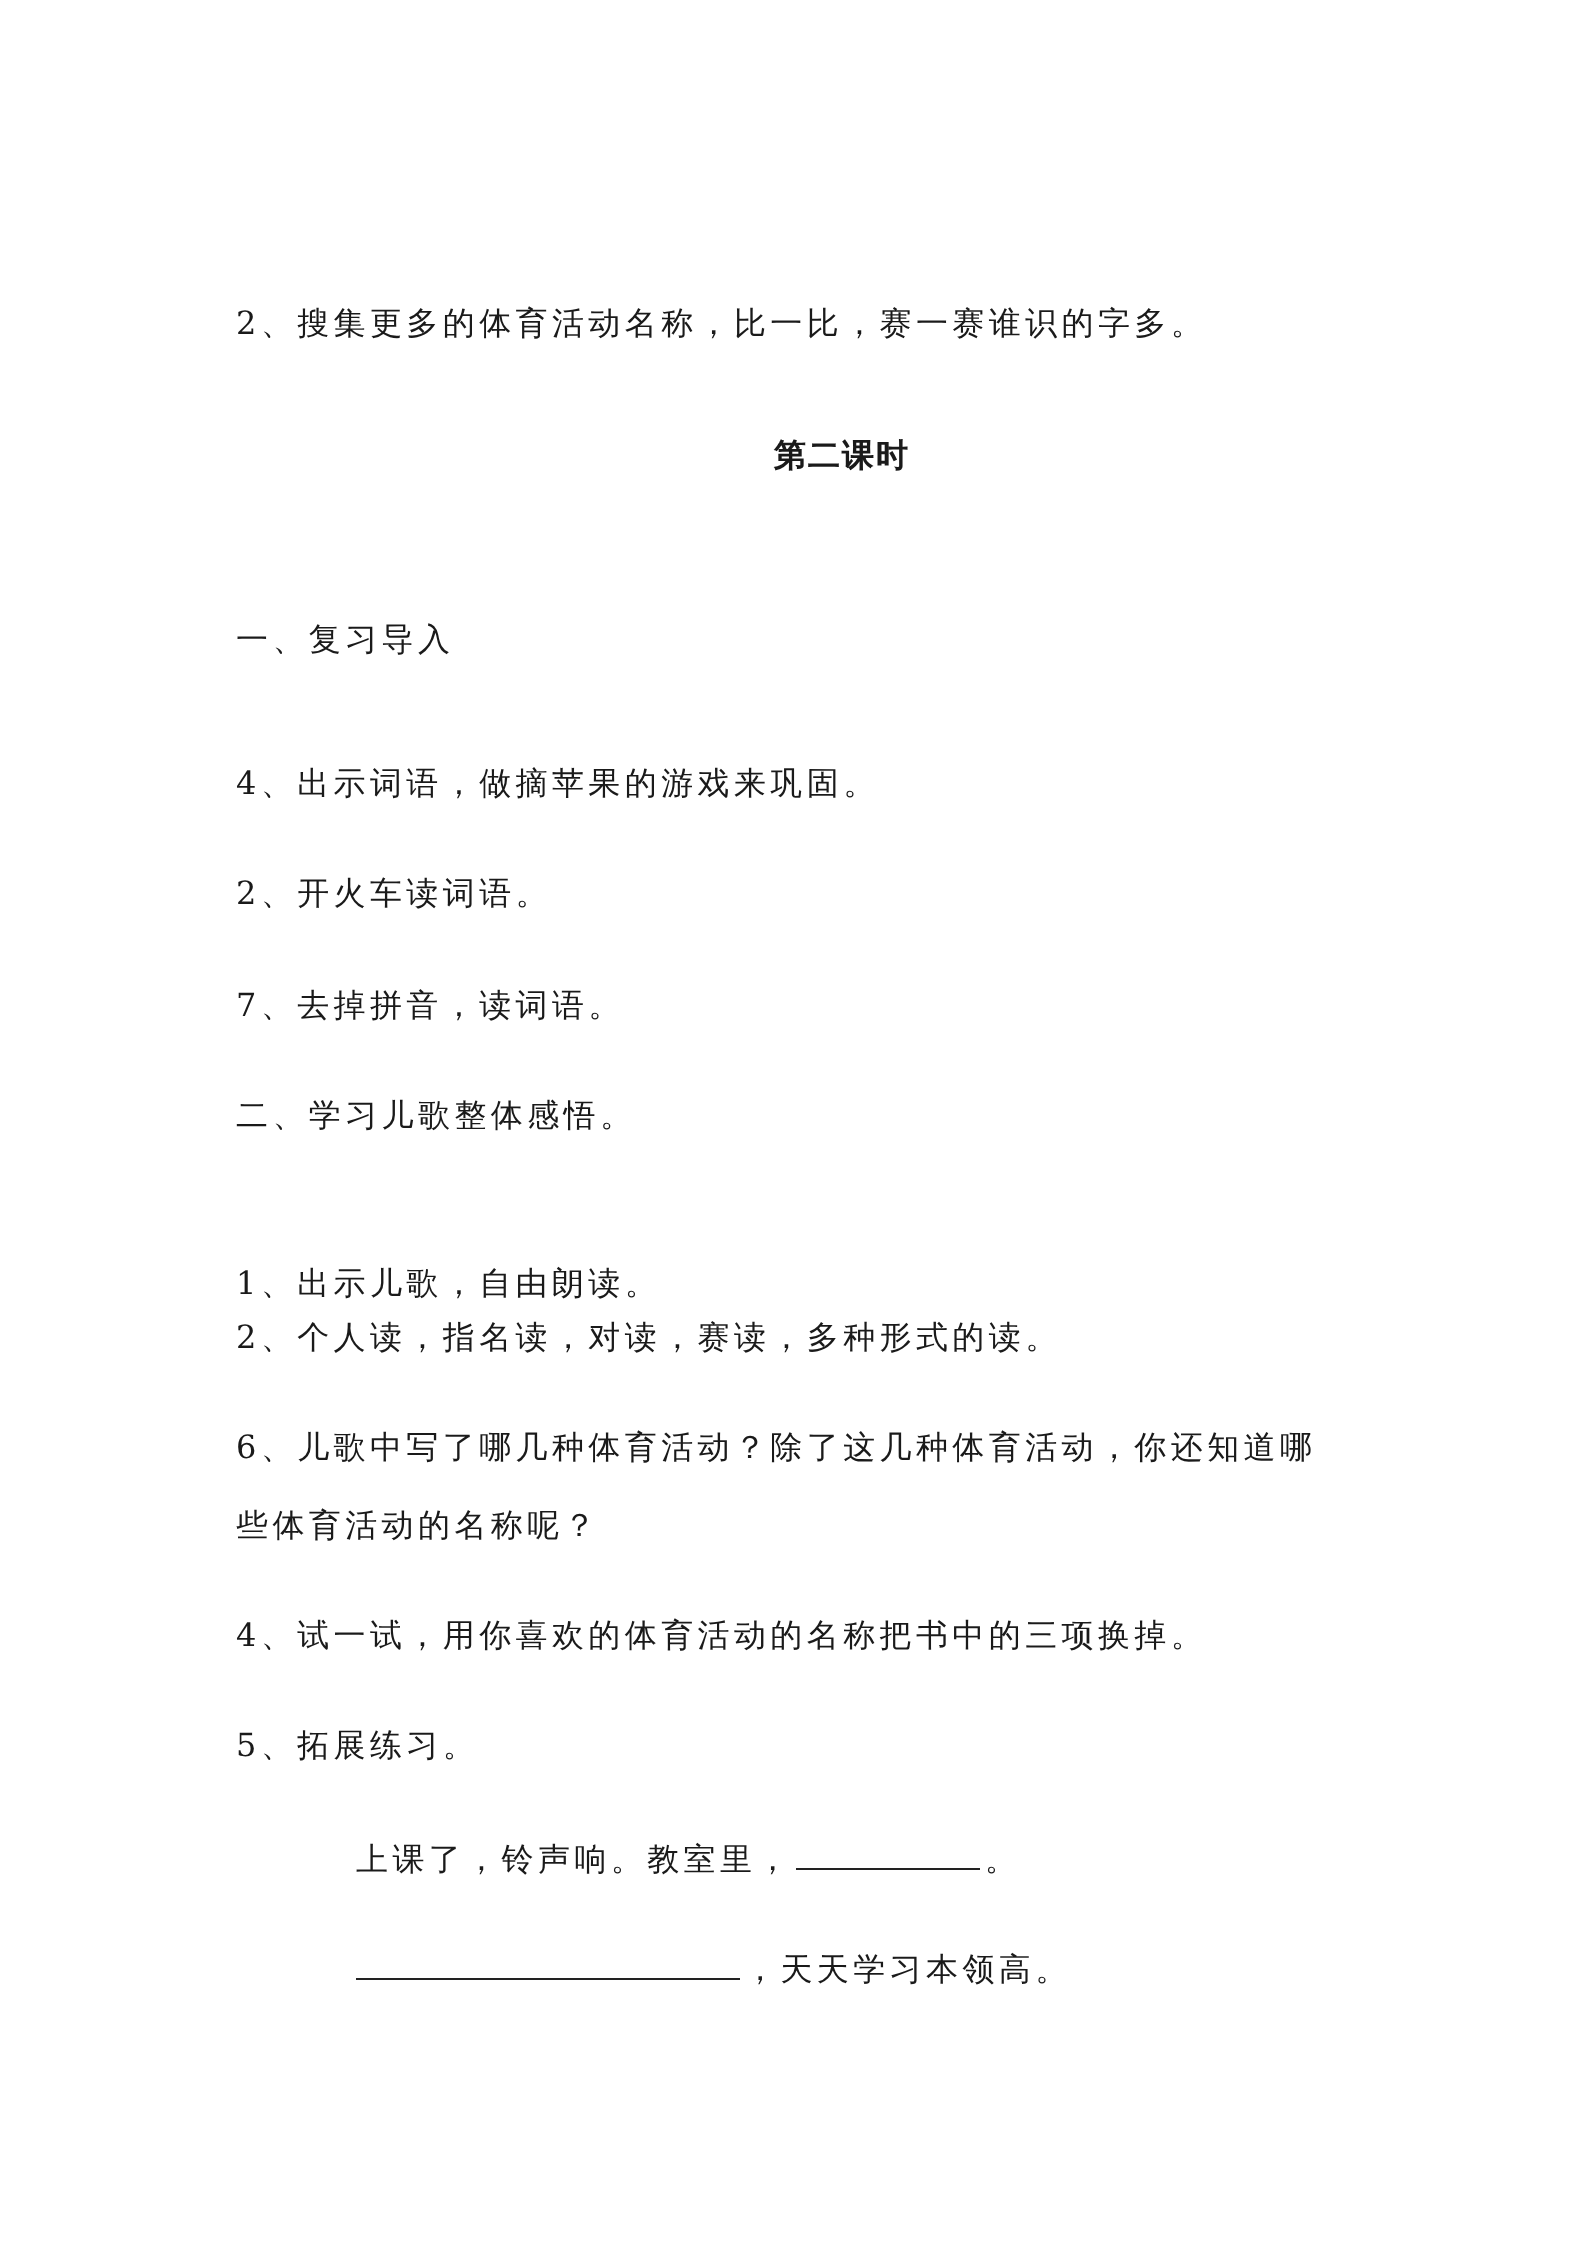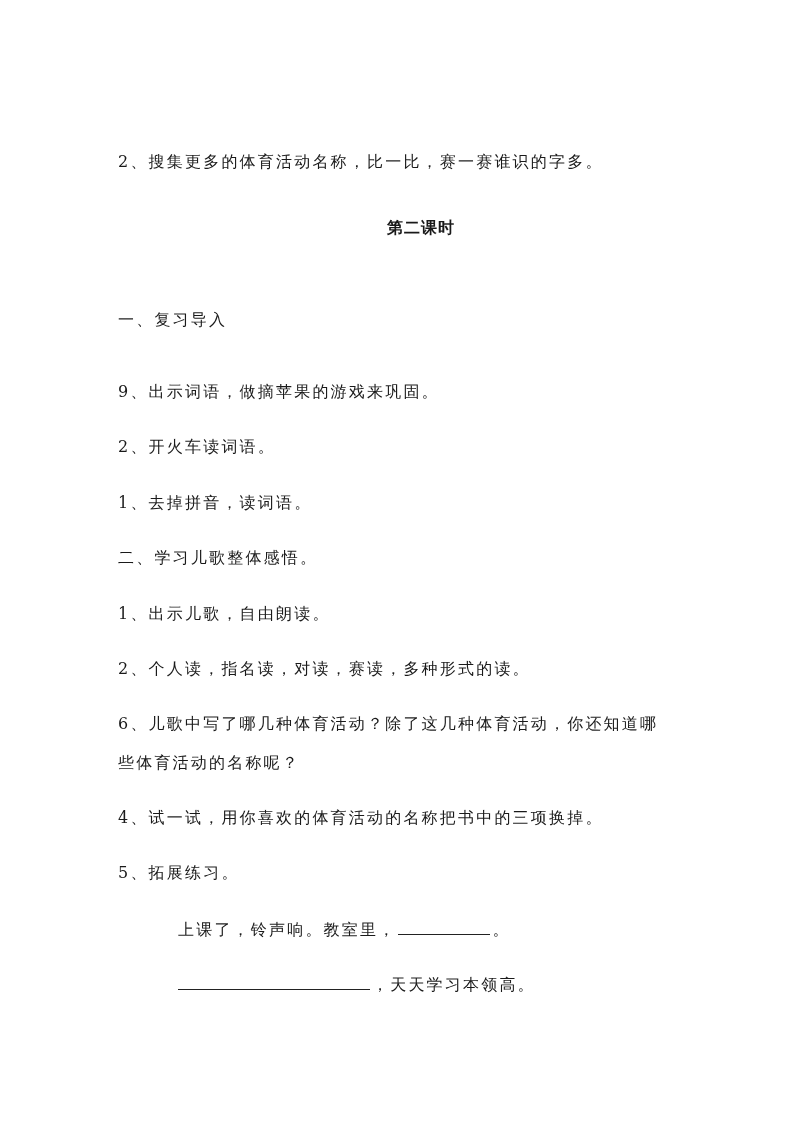"9、出示词语，做摘苹果的游戏来巩固。" div.line { text: 9 -> 4 }
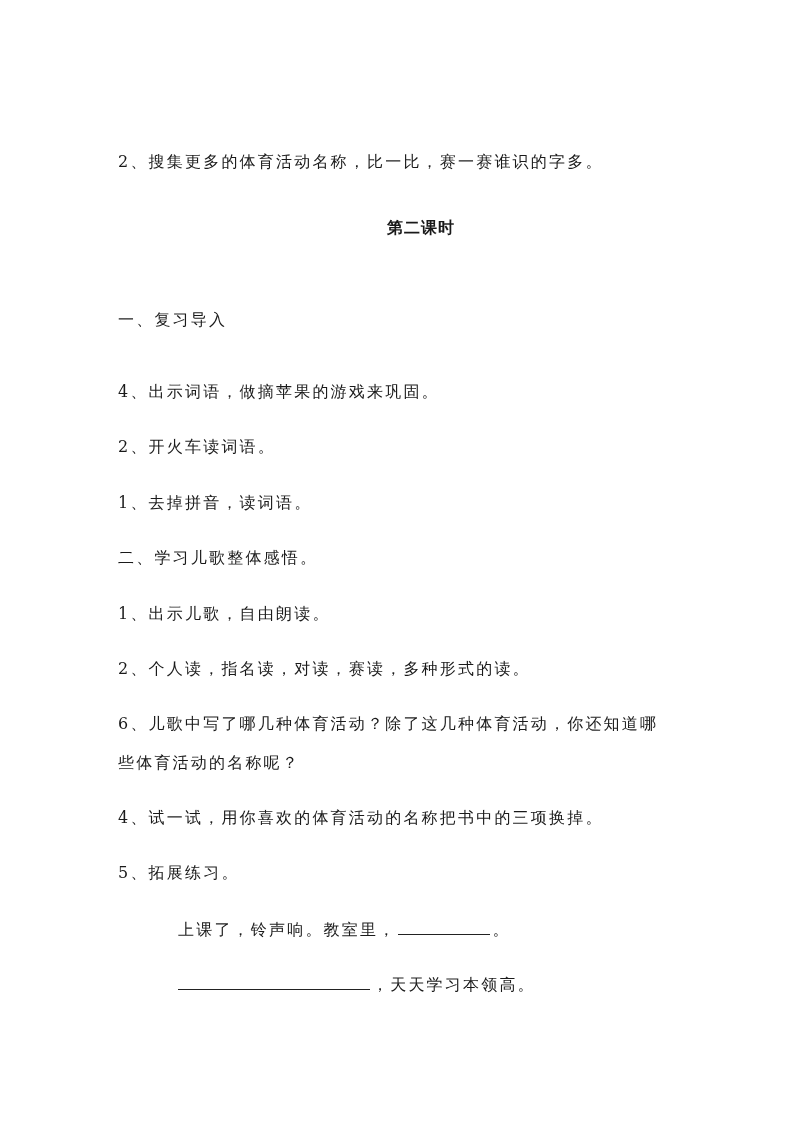"1、去掉拼音，读词语。" div.line { text: 1 -> 7 }
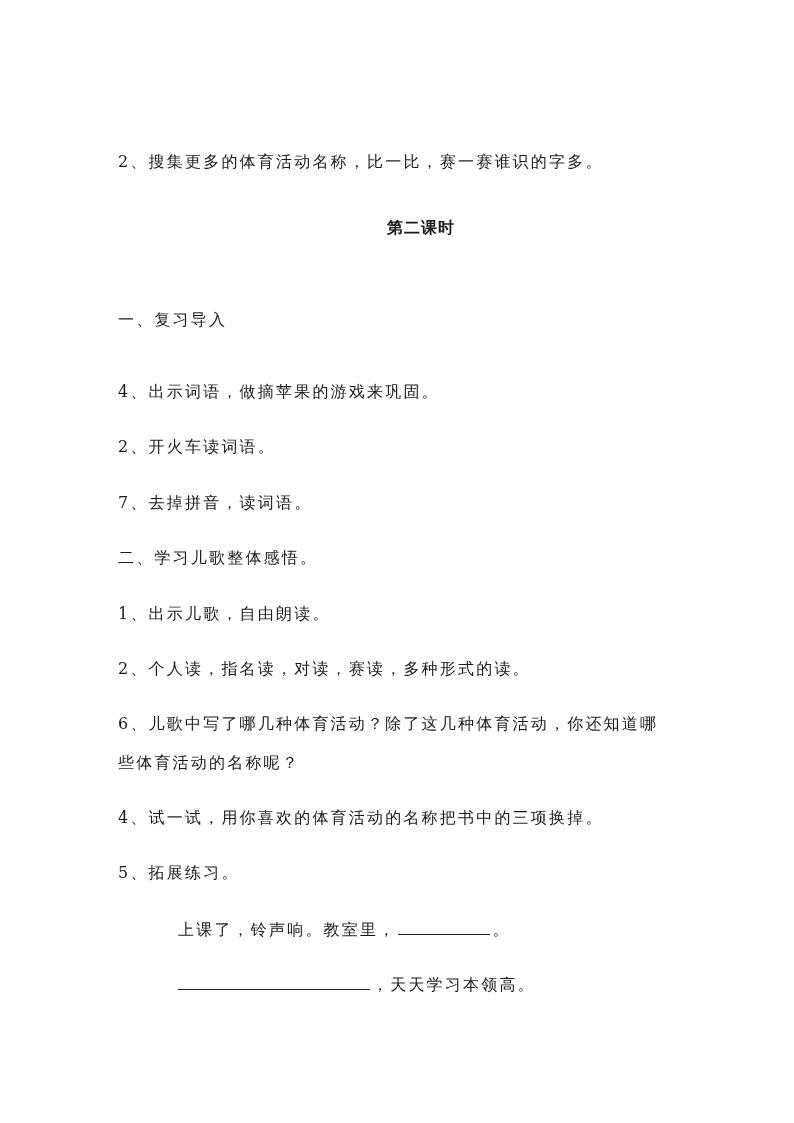"1、出示儿歌，自由朗读。" div.line { top: 604px -> 632px }
